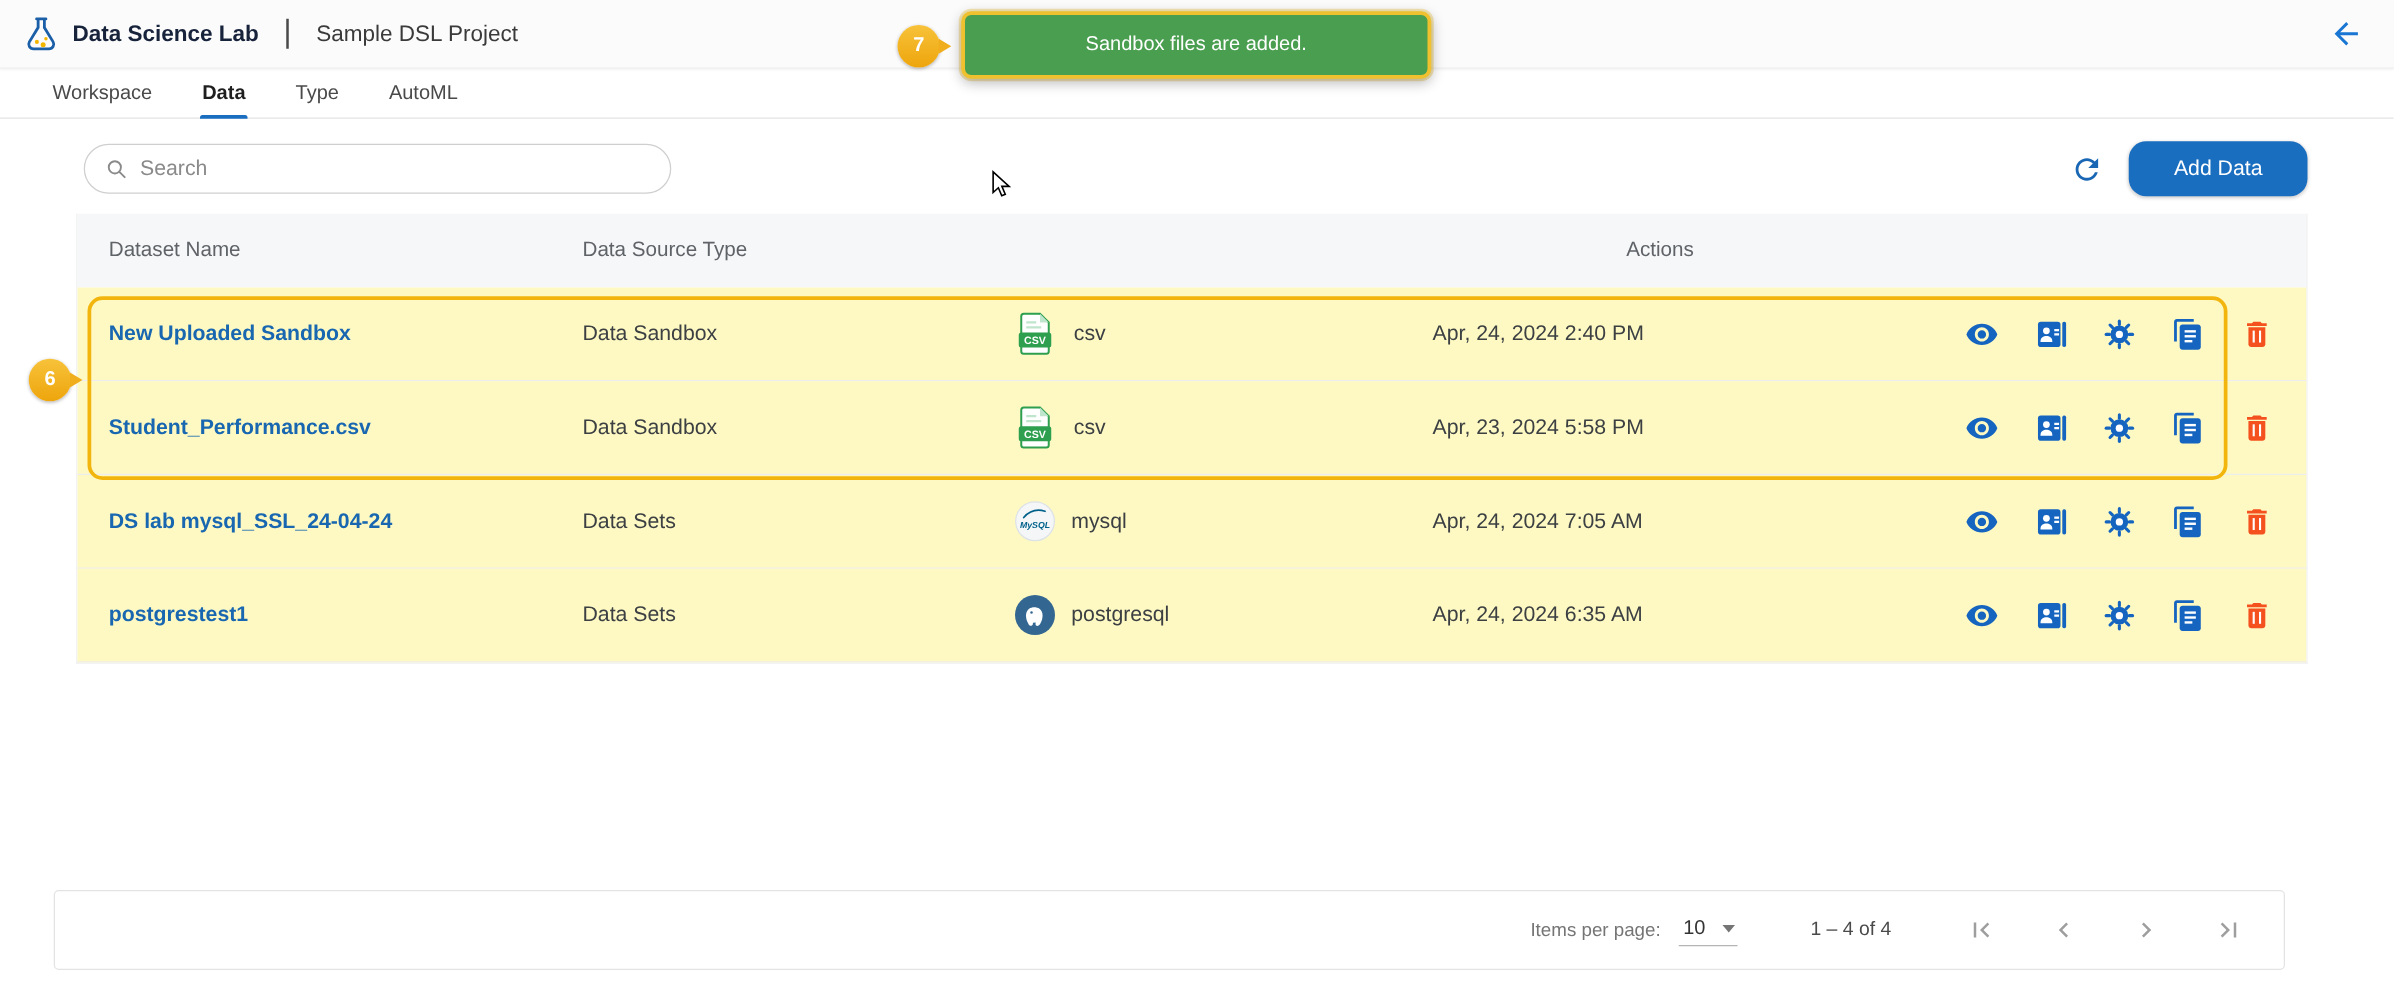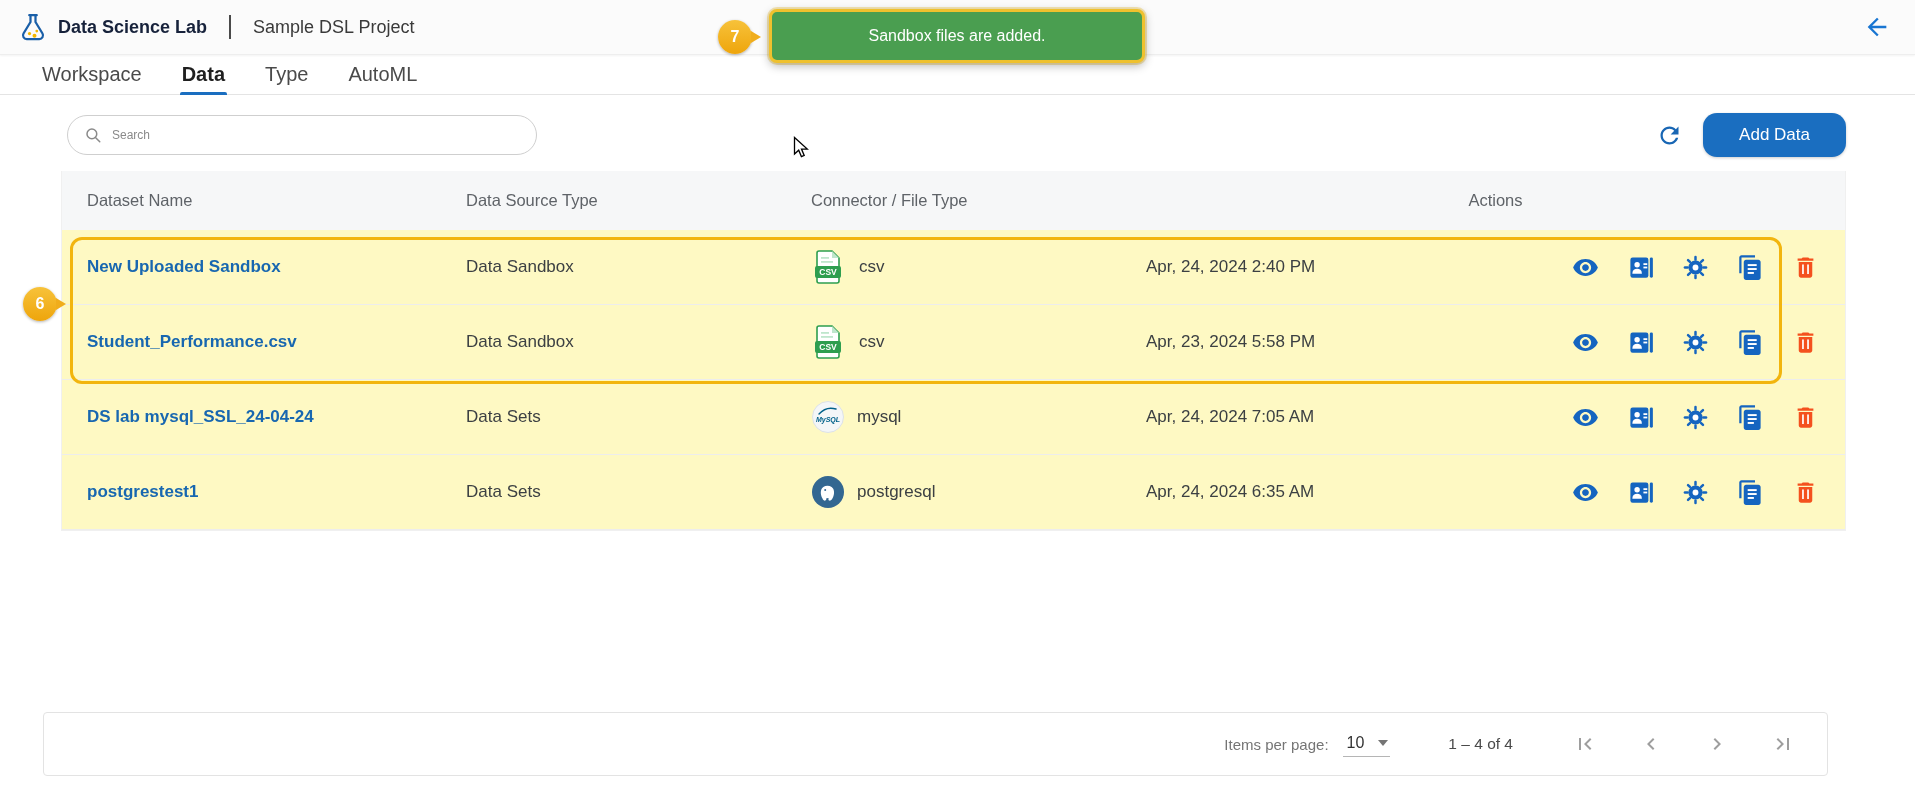"Workspace" .tab { font-size: 20px -> 16px }
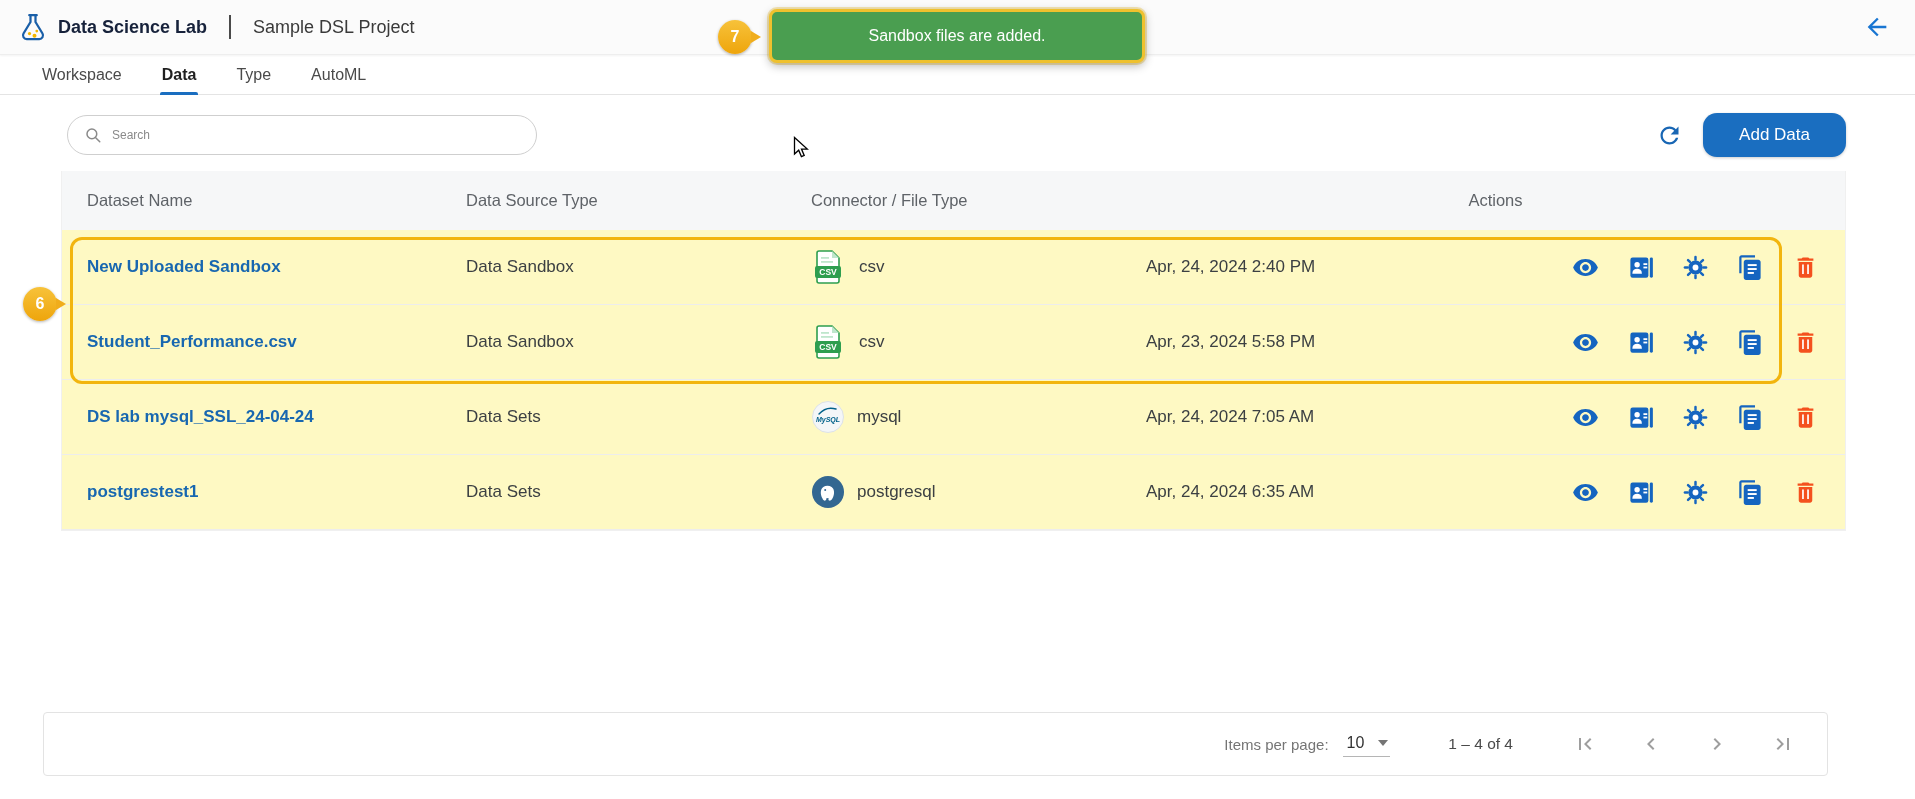"Search" .search-box input { font-size: 12px -> 17px }
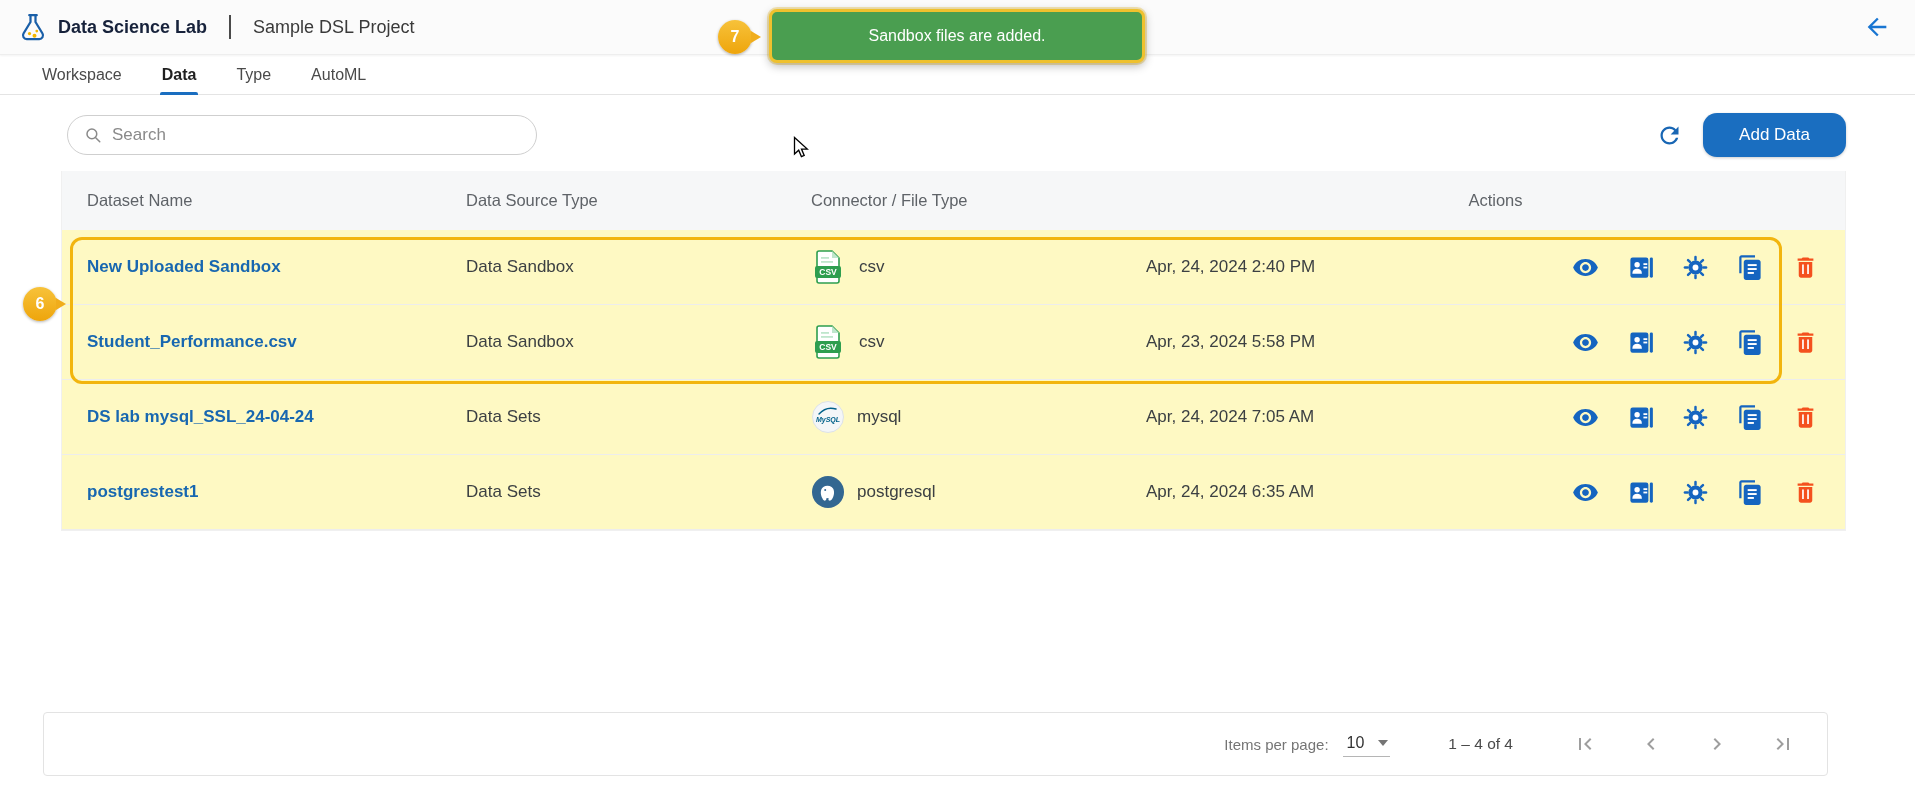"Connector / File Type" div.col-connector { html: <div>Connector / File Type</div> -> none }
